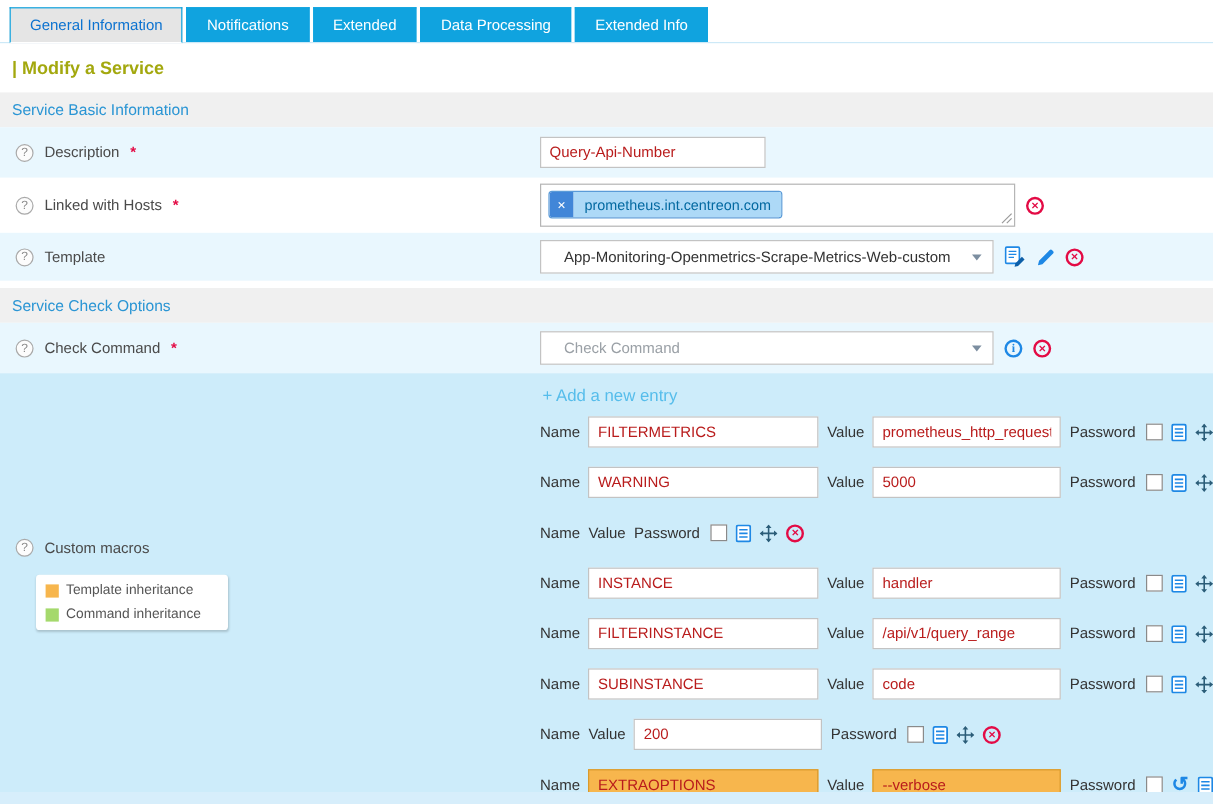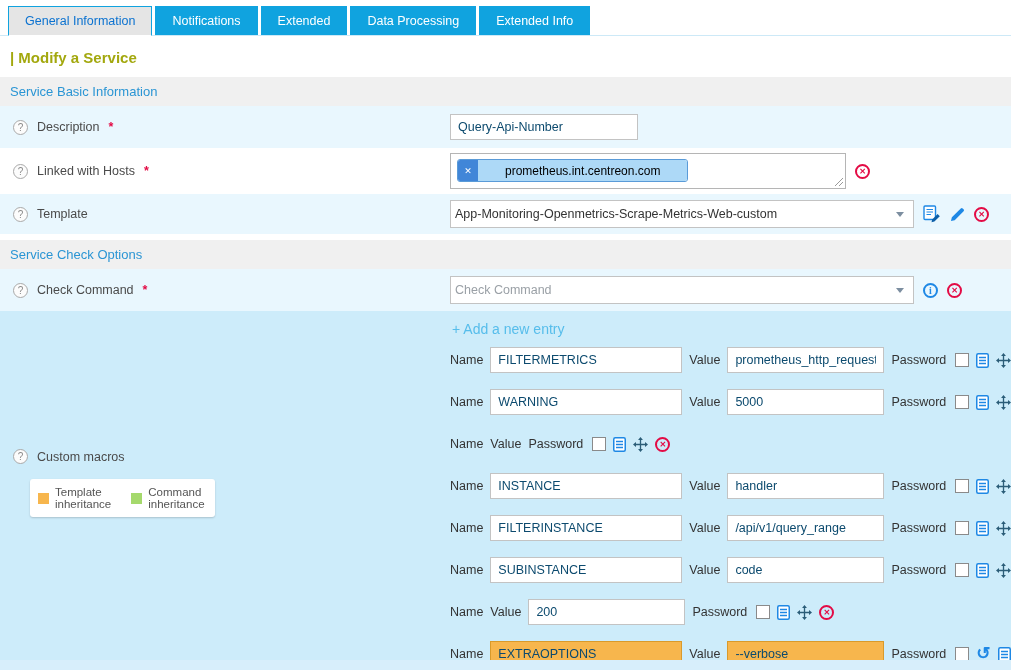"Query-Api-Number" input.ti { color: #0c4a6e -> #b91c1c }
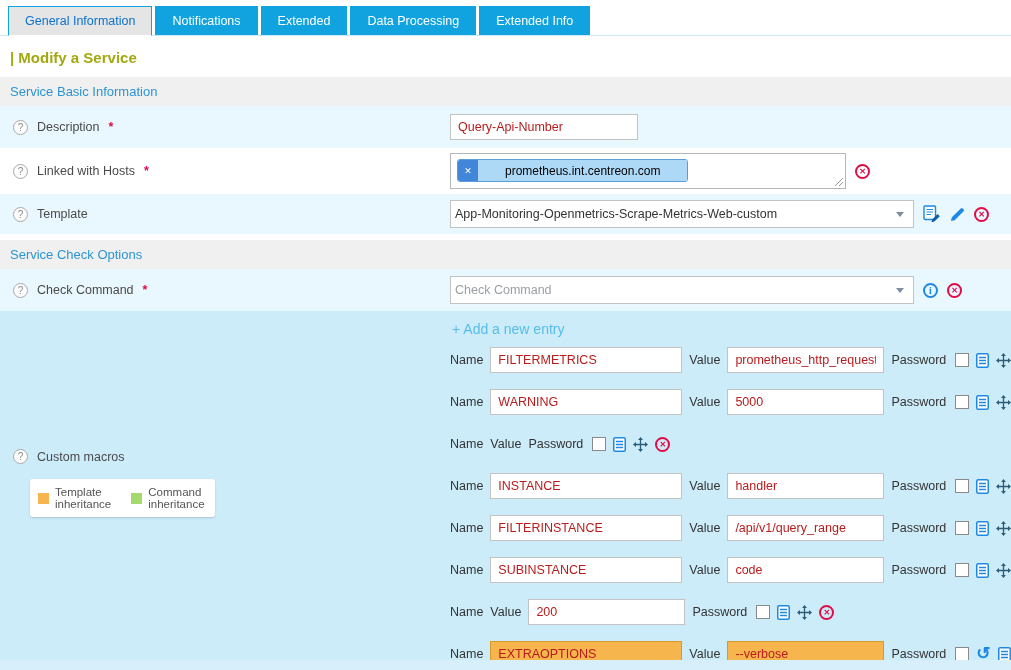"prometheus.int.centreon.com" .chip-t { color: #000000 -> #0369a1; padding: 0 27px -> 0 9px }
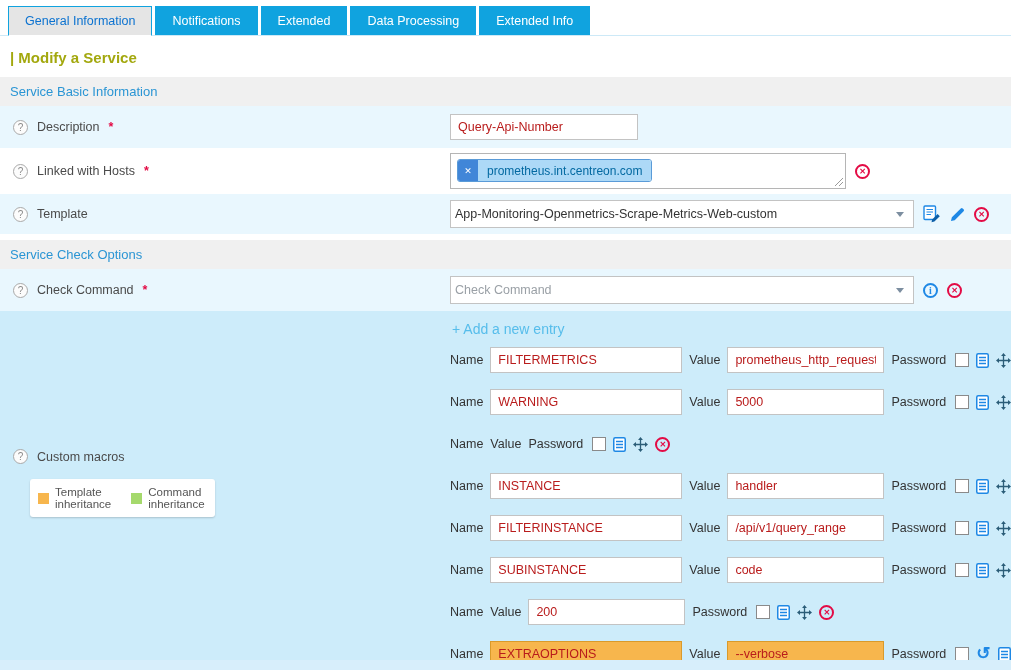"App-Monitoring-Openmetrics-Scrape-Metric" .sel { padding: 0 26px 0 4px -> 0 26px 0 19px; width: 464px -> 378px }
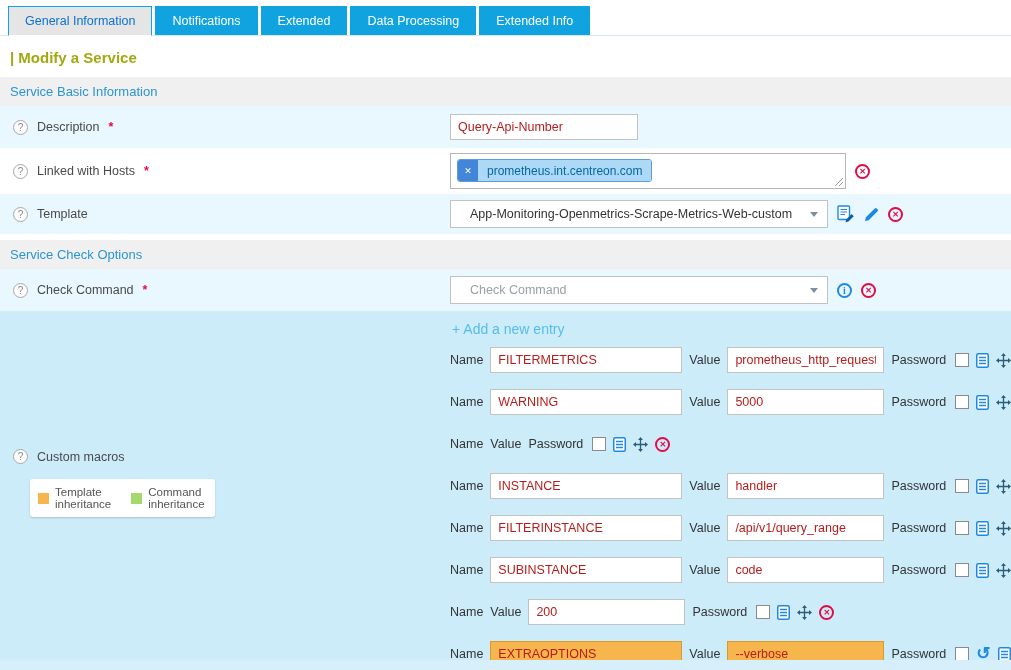"Template inheritance" .legend { flex-direction: row -> column; gap: 20px -> 8px; width: 185px -> 160px }
